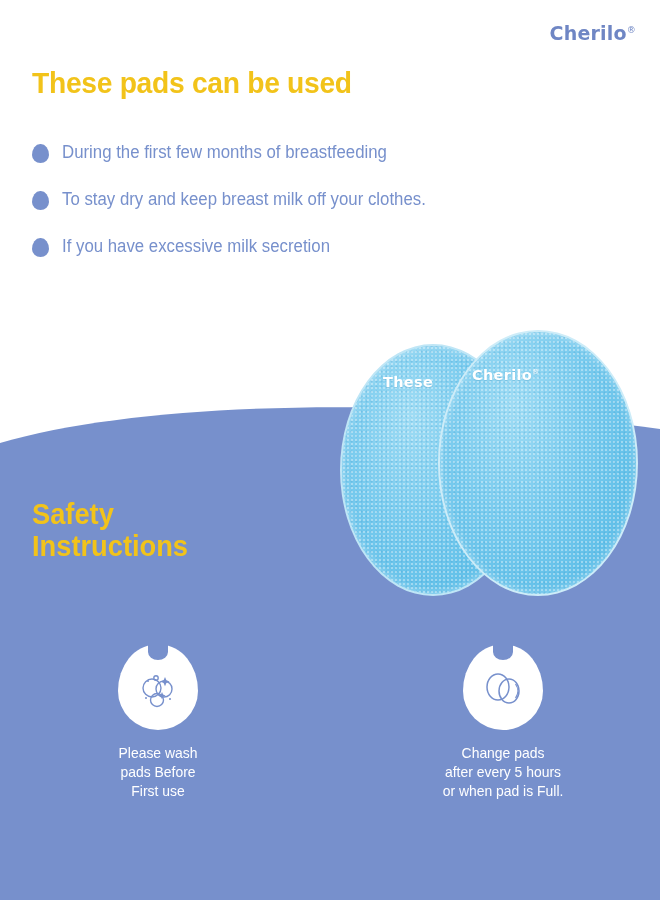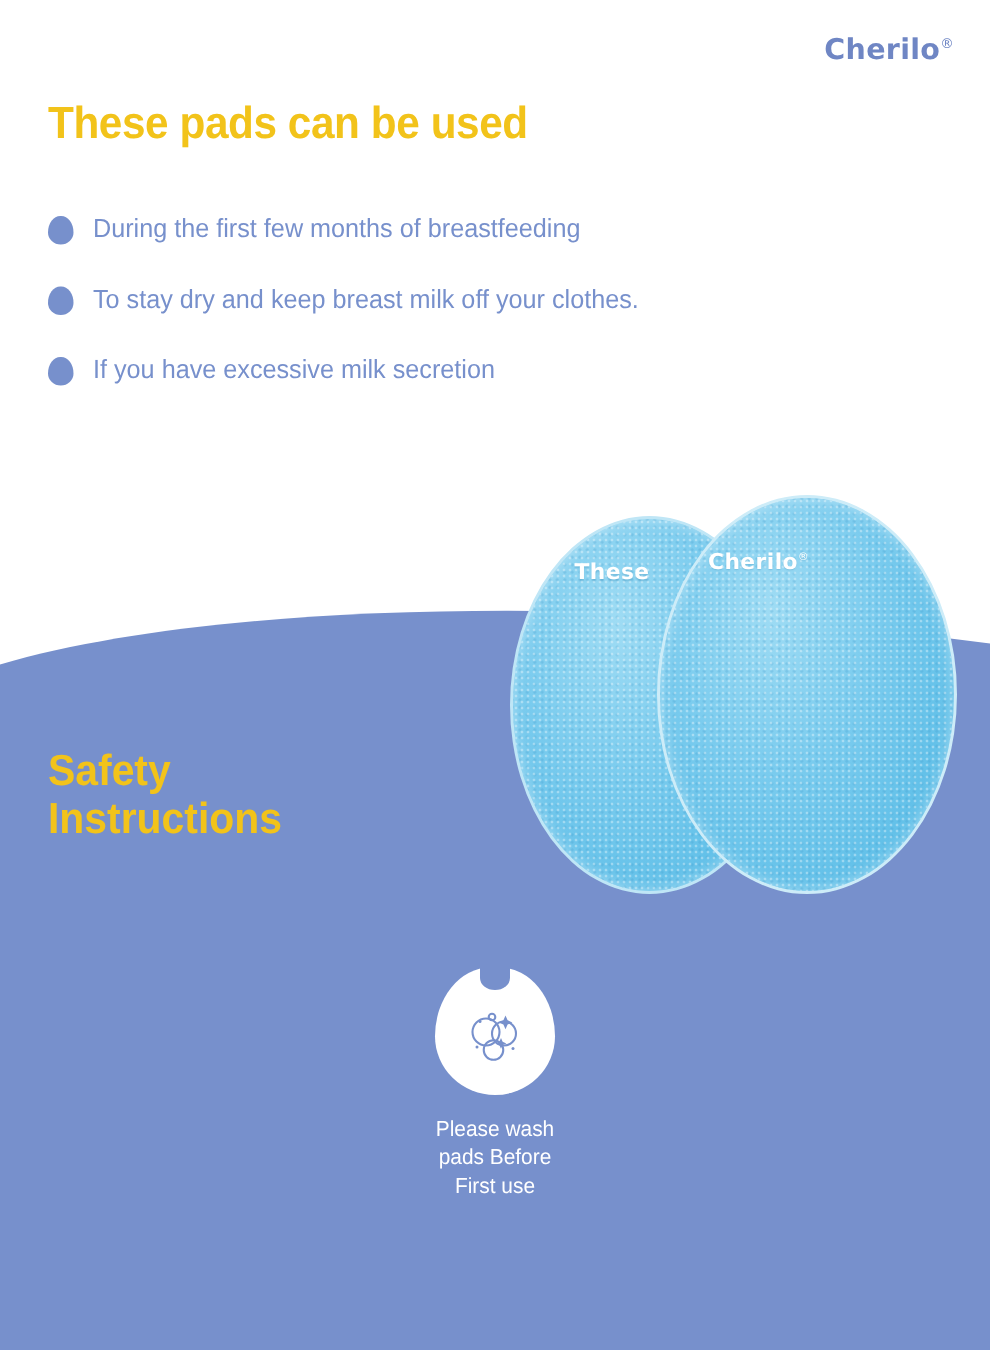"Change pads" div.safety-item { html: none -> <div> <div> <svg> <ellipse></ellipse> <ellipse></ellipse> <path></path> </svg> </div> <div>Change pads after every 5 hours or when pad is Full.</div> </div> }
